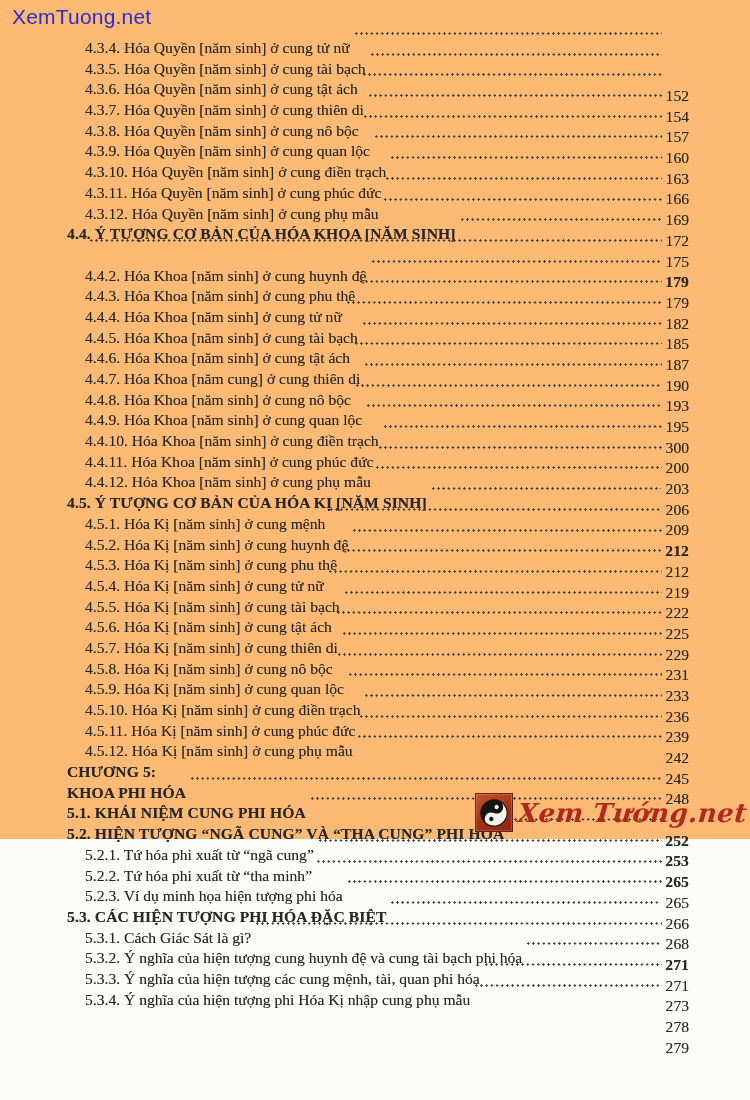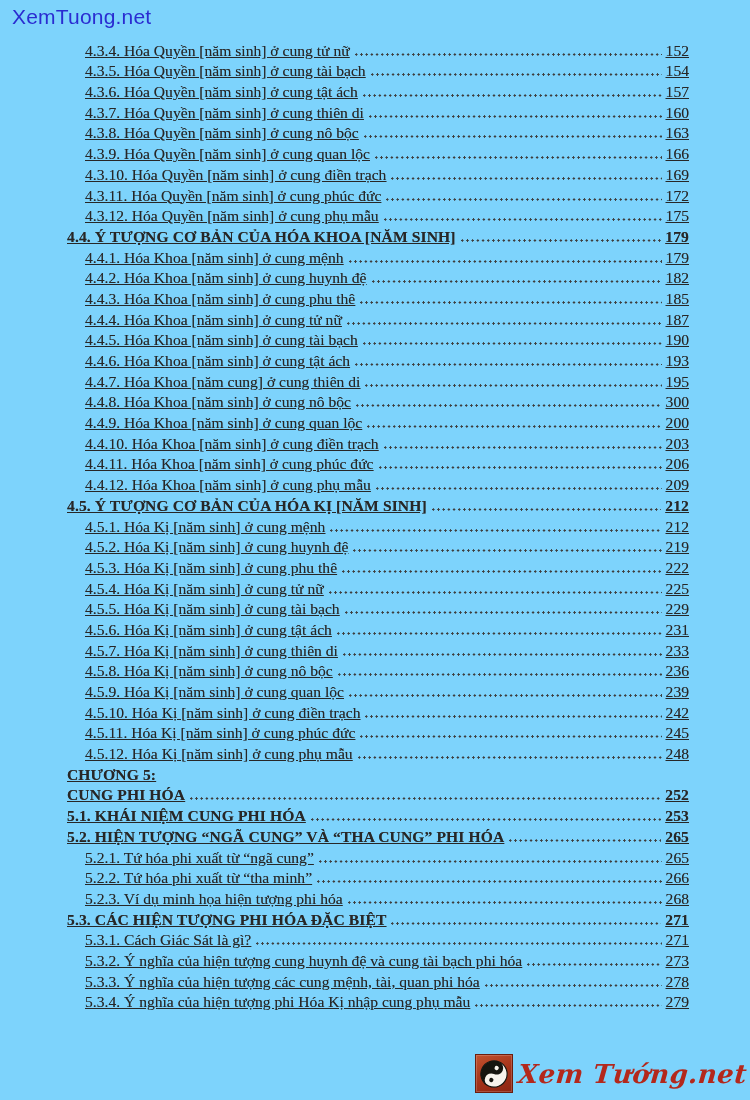"XemTuong.net" .page { background: #7dd3fc -> #fdba74; height: 1100px -> 839px }
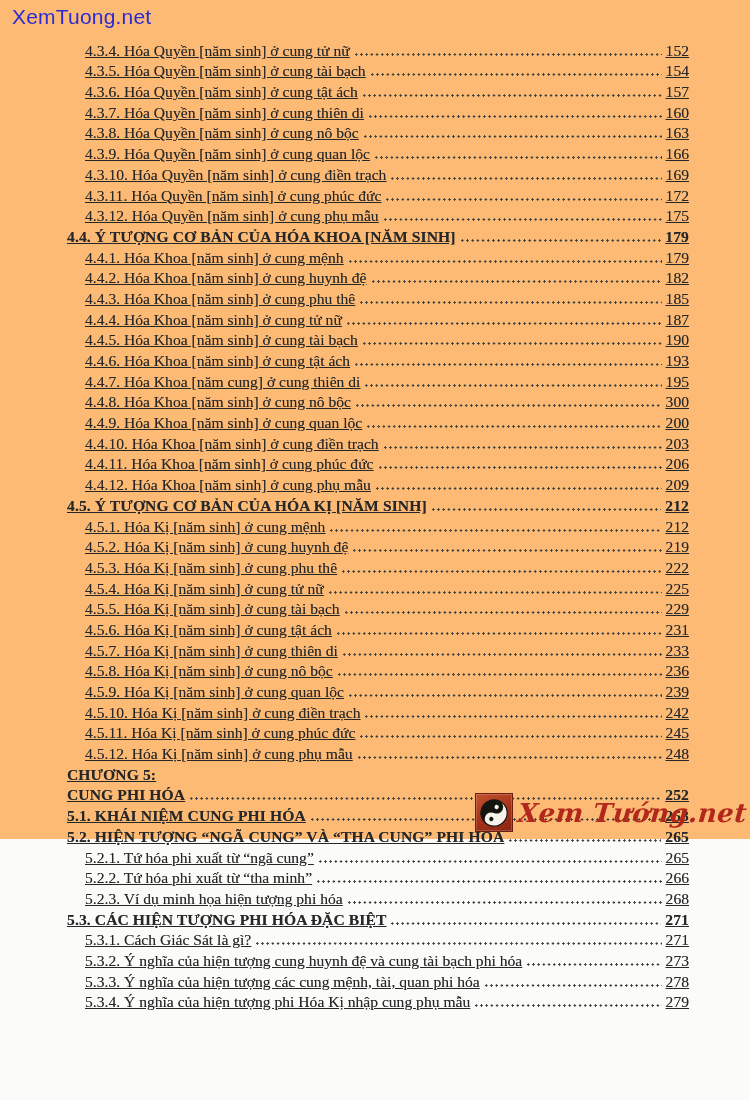"4.3.4. Hóa Quyền [năm sinh]" .row { align-items: flex-end -> flex-start; text-decoration: underline -> none }
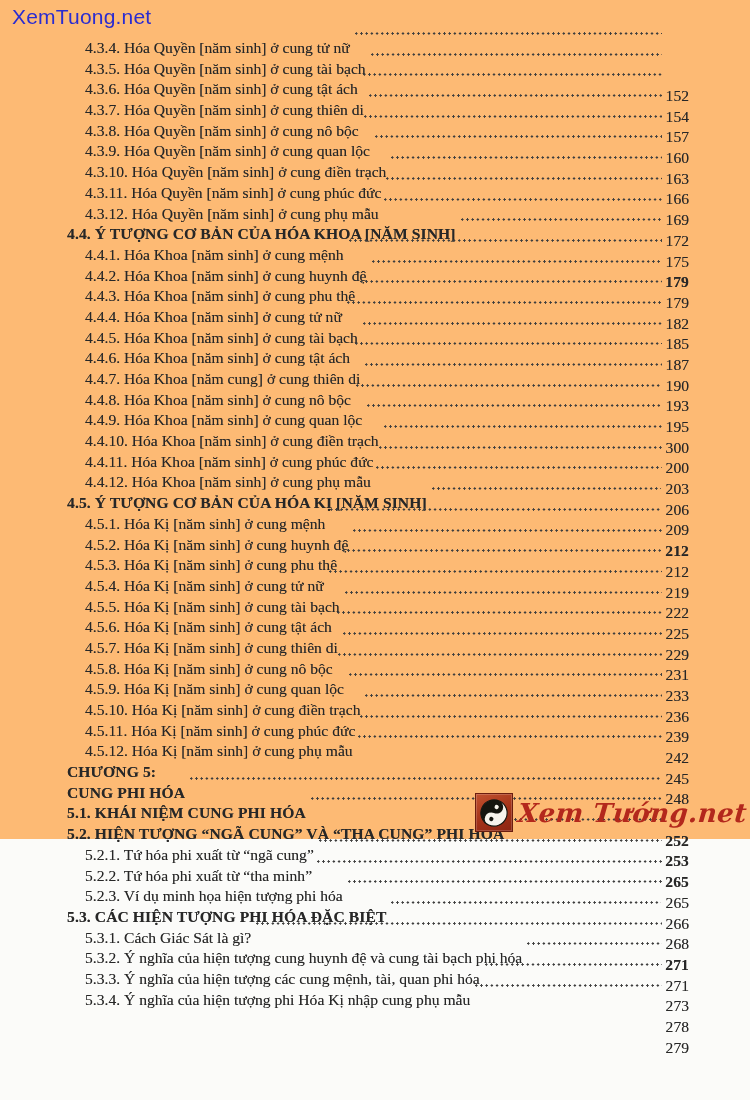"4.4.1. Hóa Khoa [năm sinh]" span.t { html: <span>4.4.1. Hóa Khoa [năm sinh] ở cung mệnh</span> -> none }
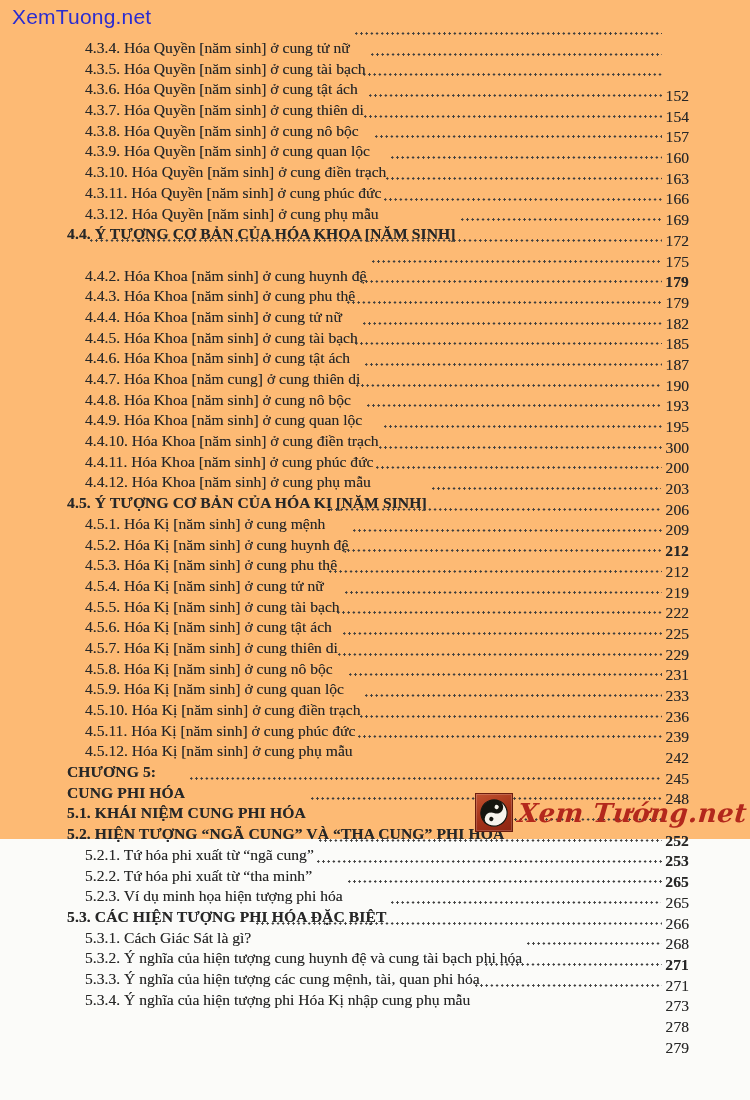"CUNG PHI HÓA" span.t { text: CUNG -> KHOA }
